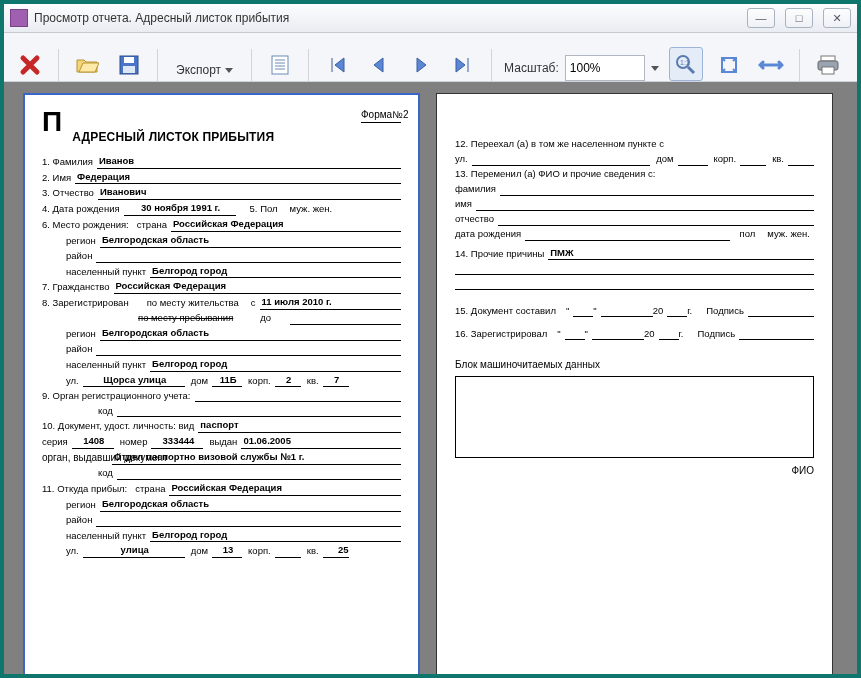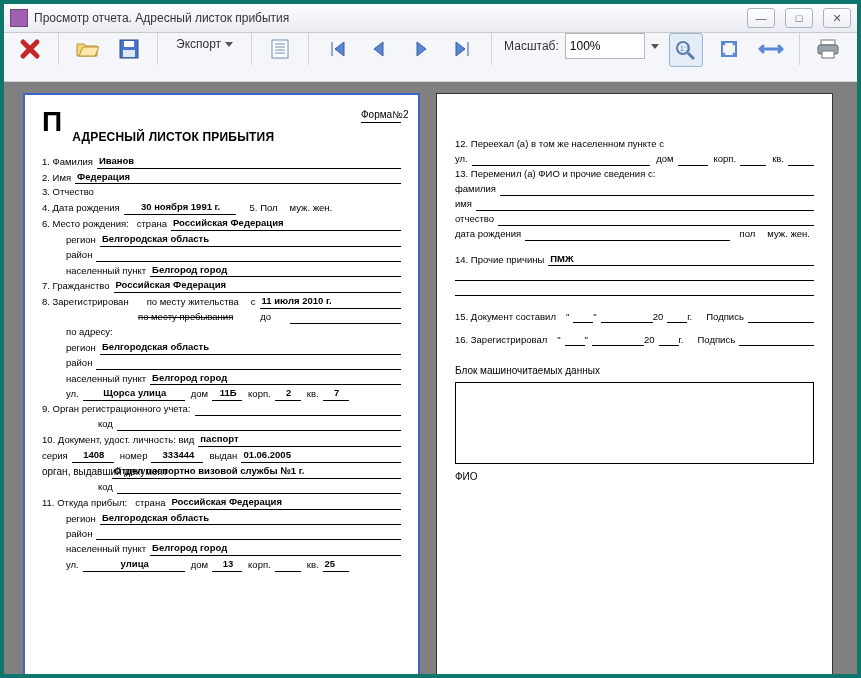"Экспорт" .toolbar { align-items: flex-start -> flex-end }
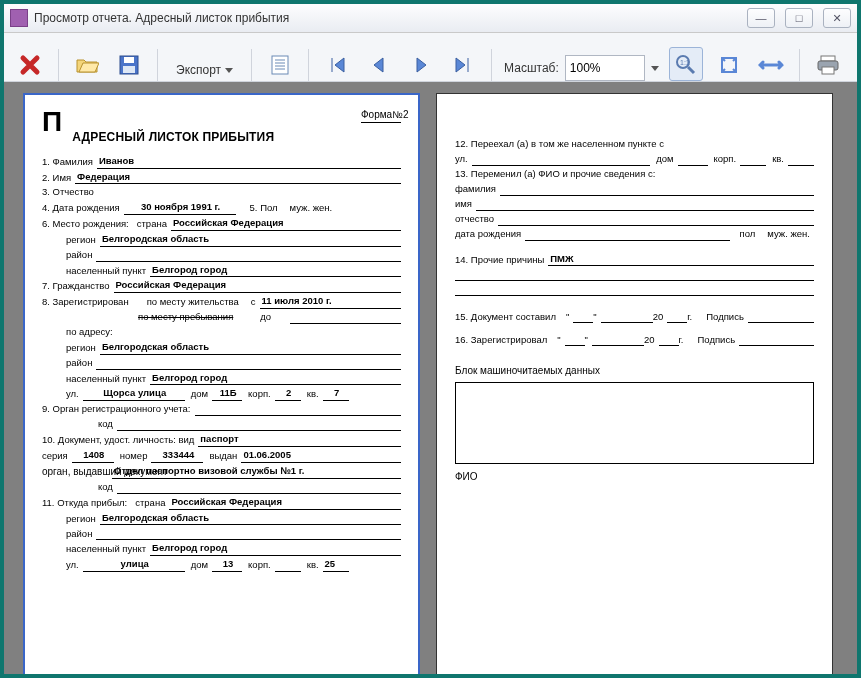"Иванович" span.fill { html: none -> <span>Иванович</span> }
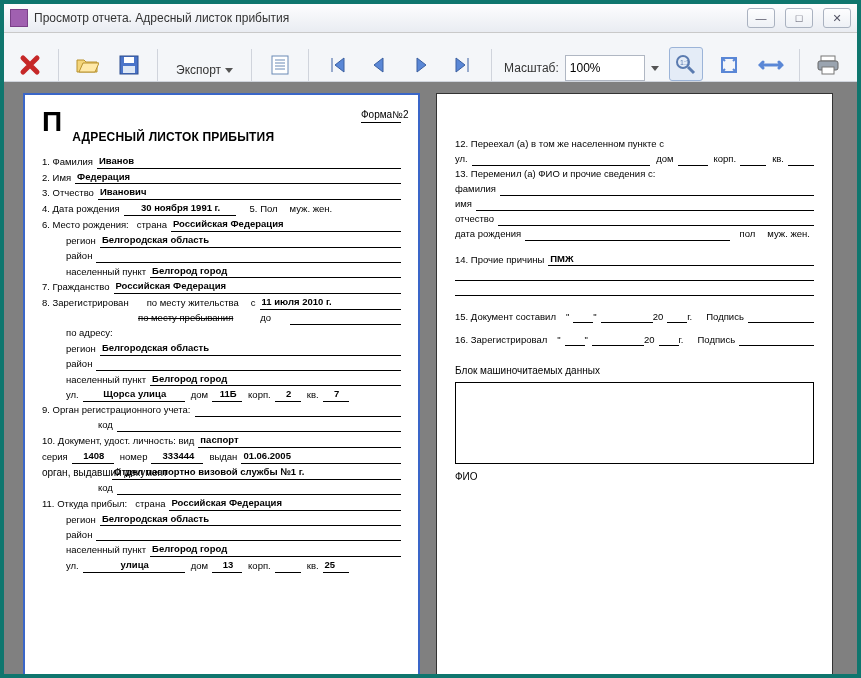"14. Прочие причины" div.row { margin-top: 12px -> 6px }
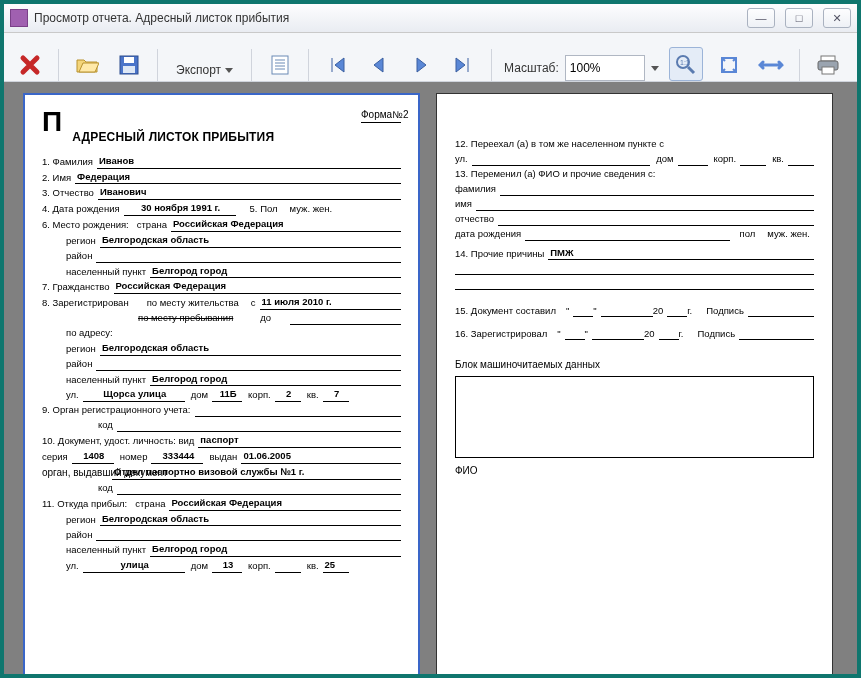"по адресу:" div.row { html: <div> <span>по адресу:</span> </div> -> none }
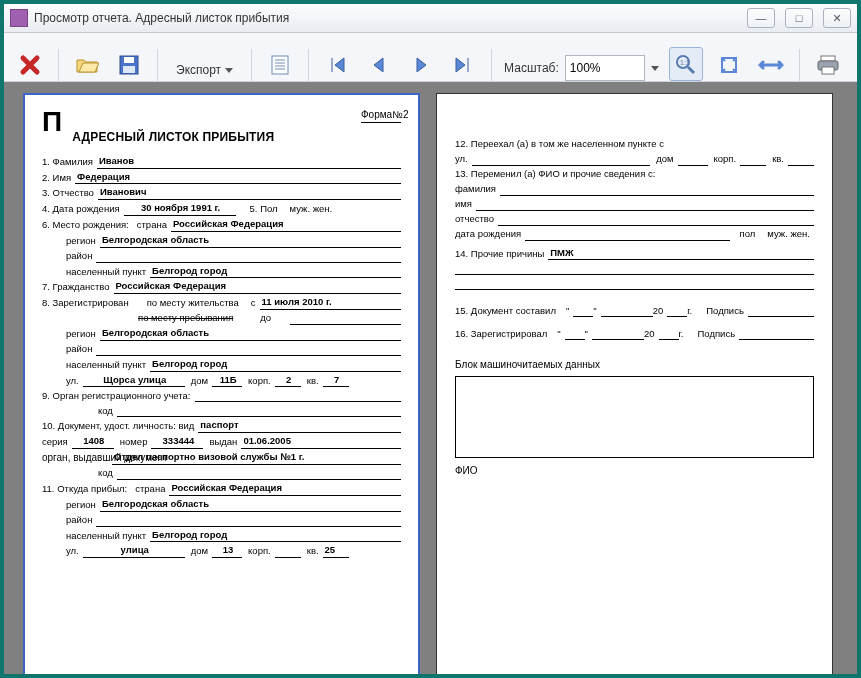"ФИО" div.small { text-align: left -> right }
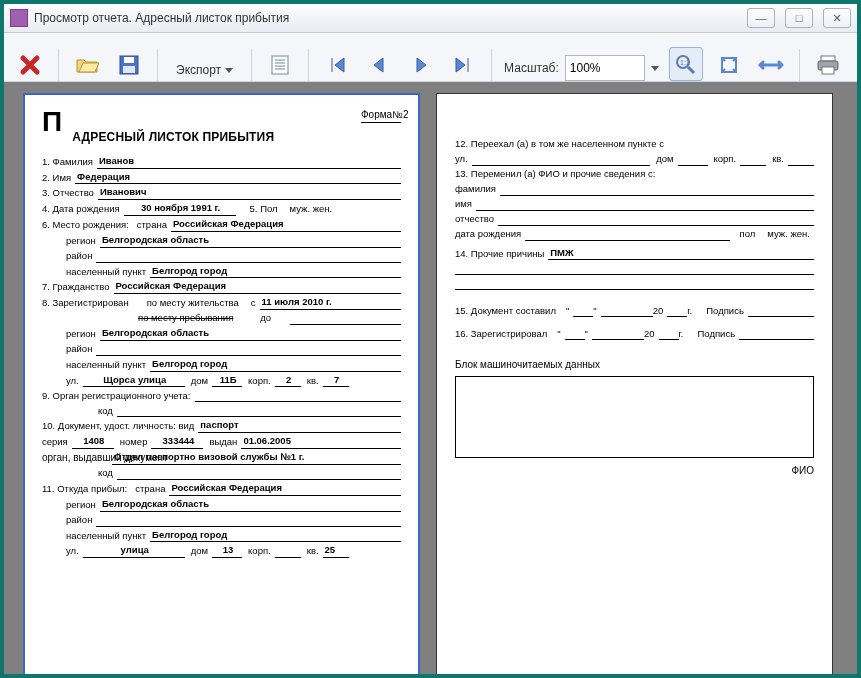"25" span.fillb { text-align: left -> right }
